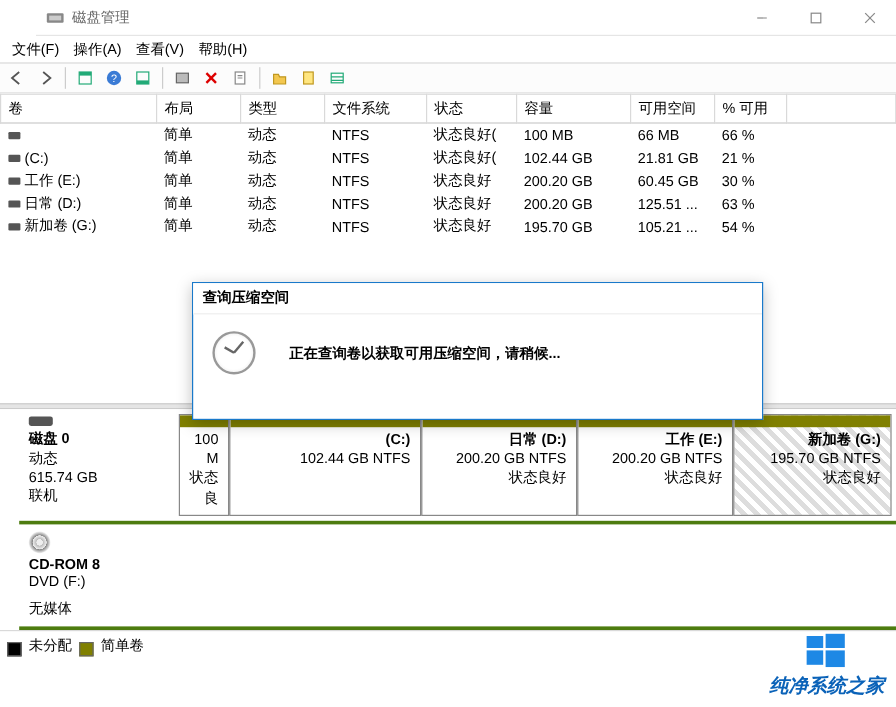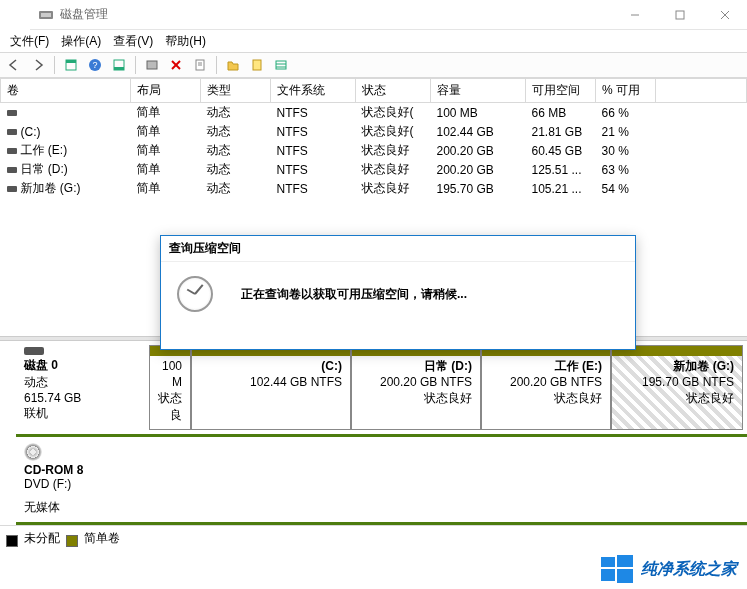"纯净系统之家" .watermark { flex-direction: none -> column }
